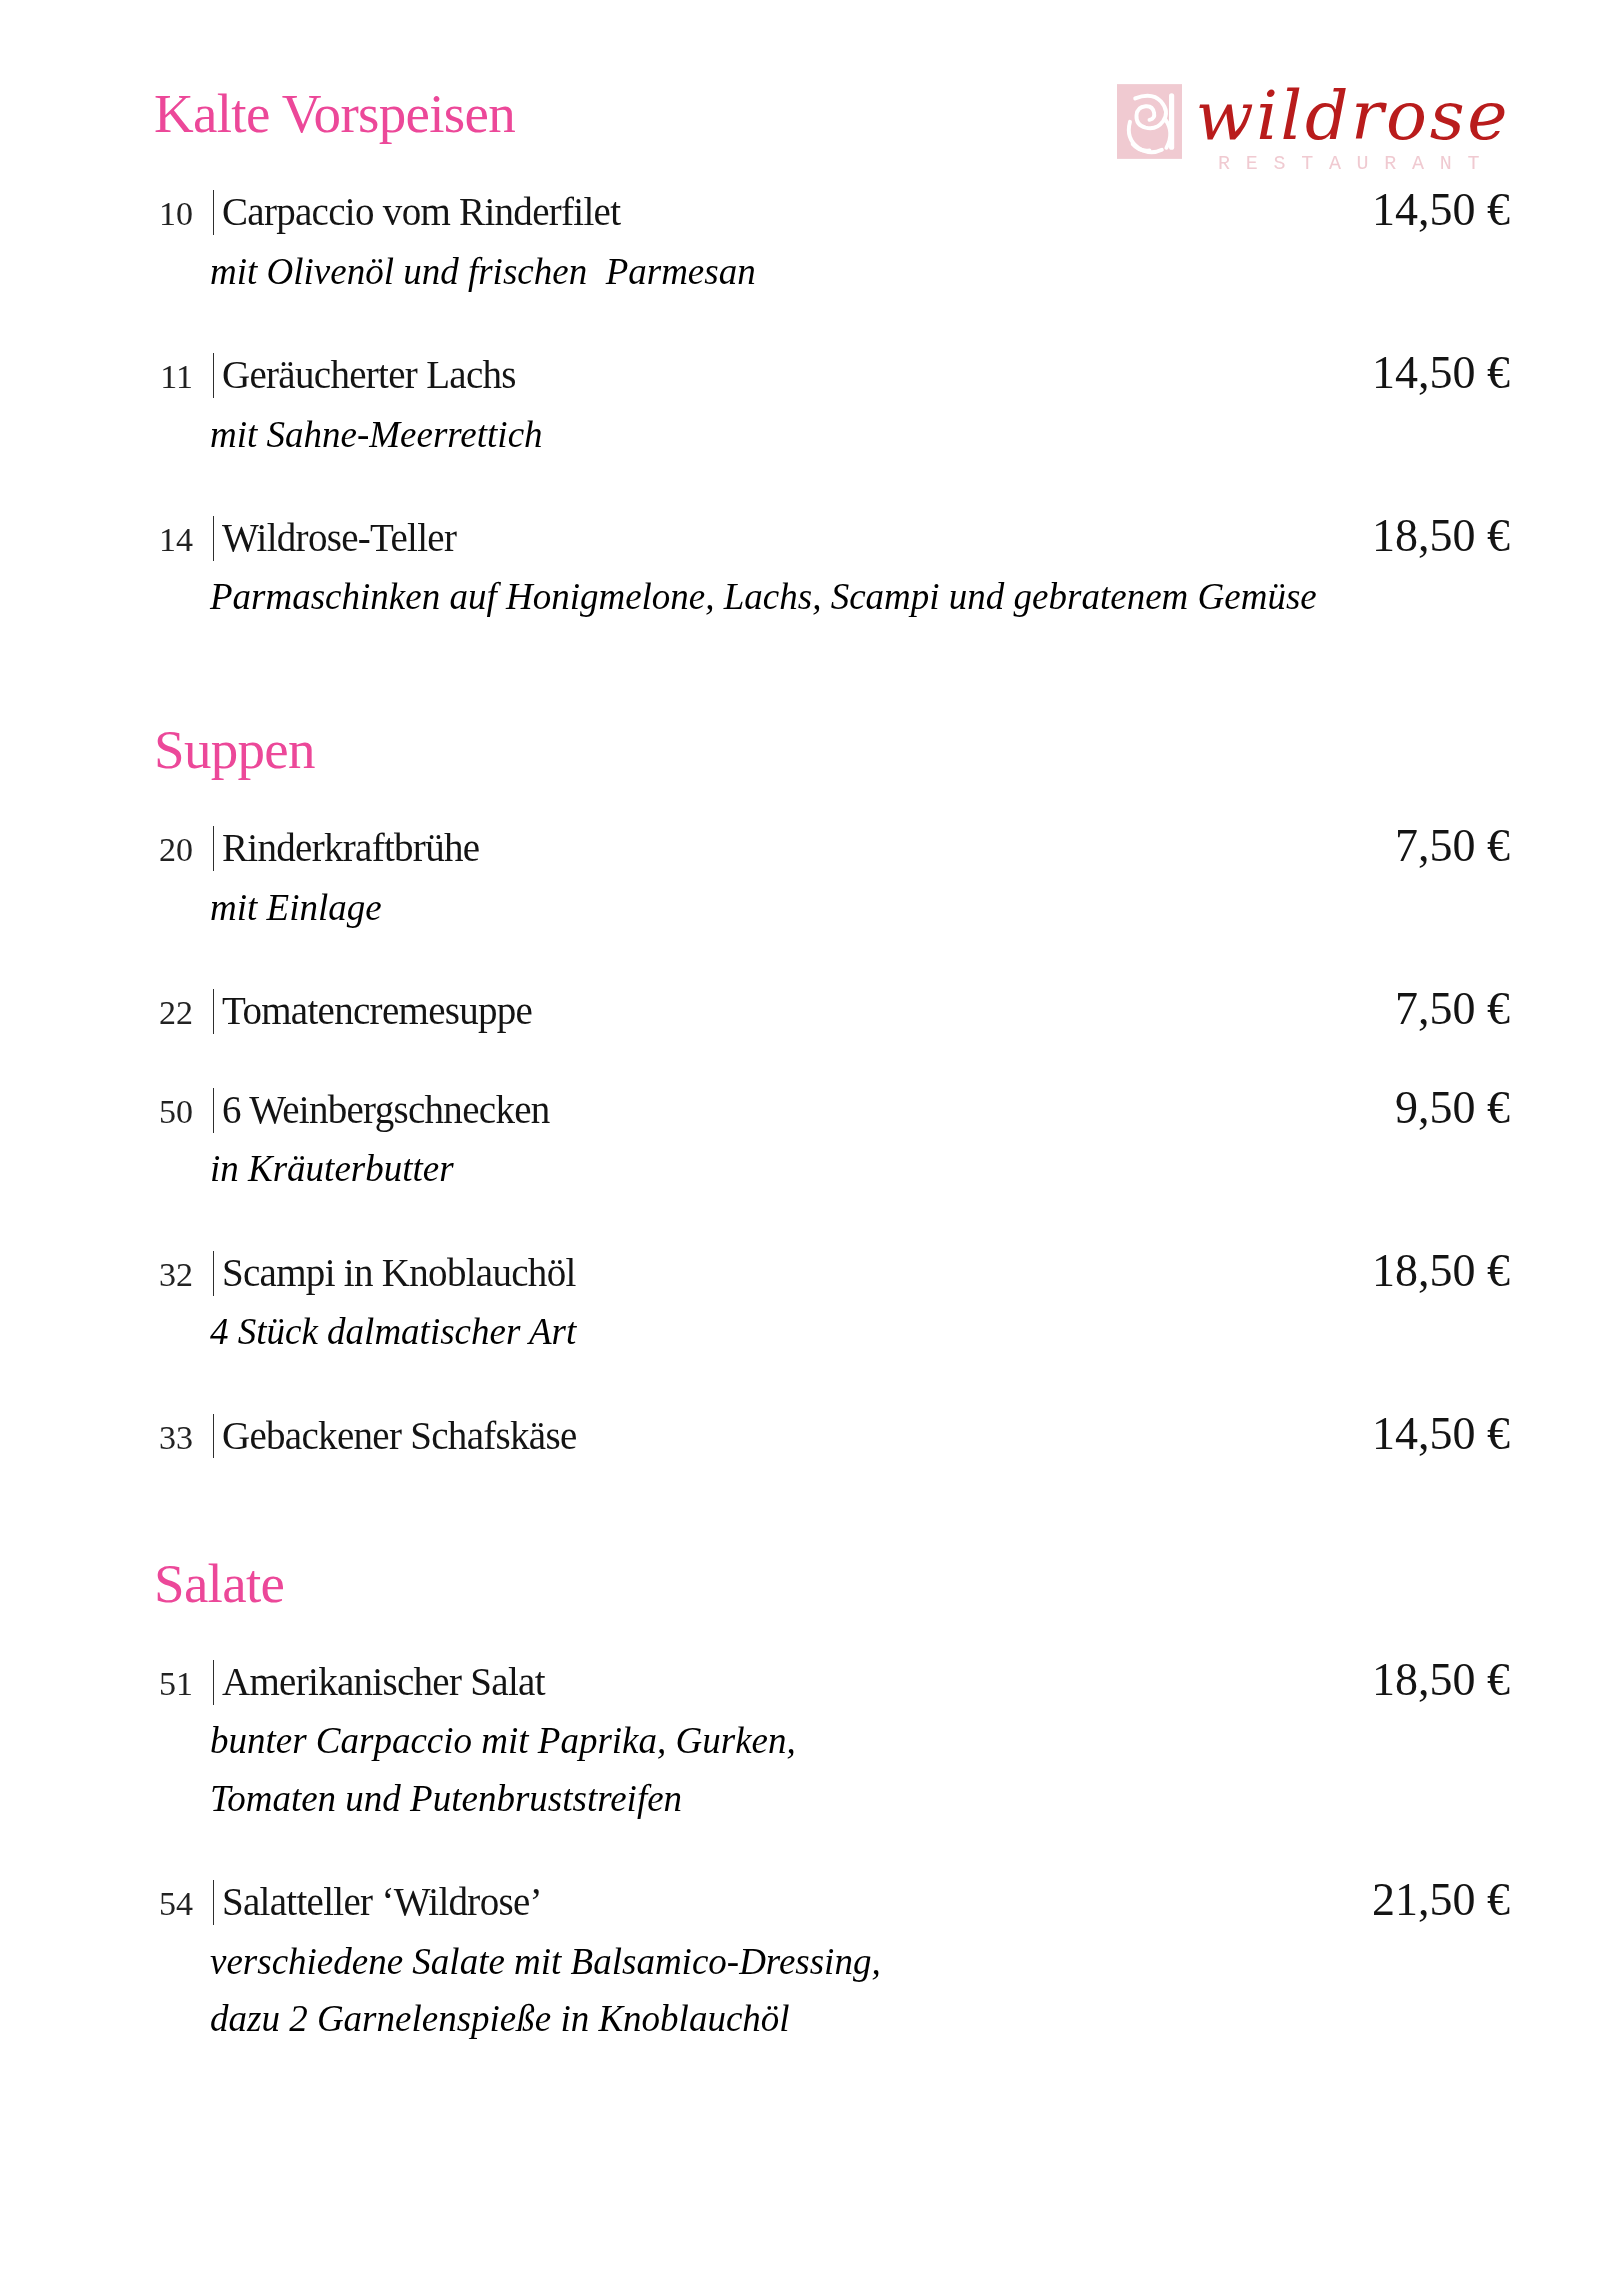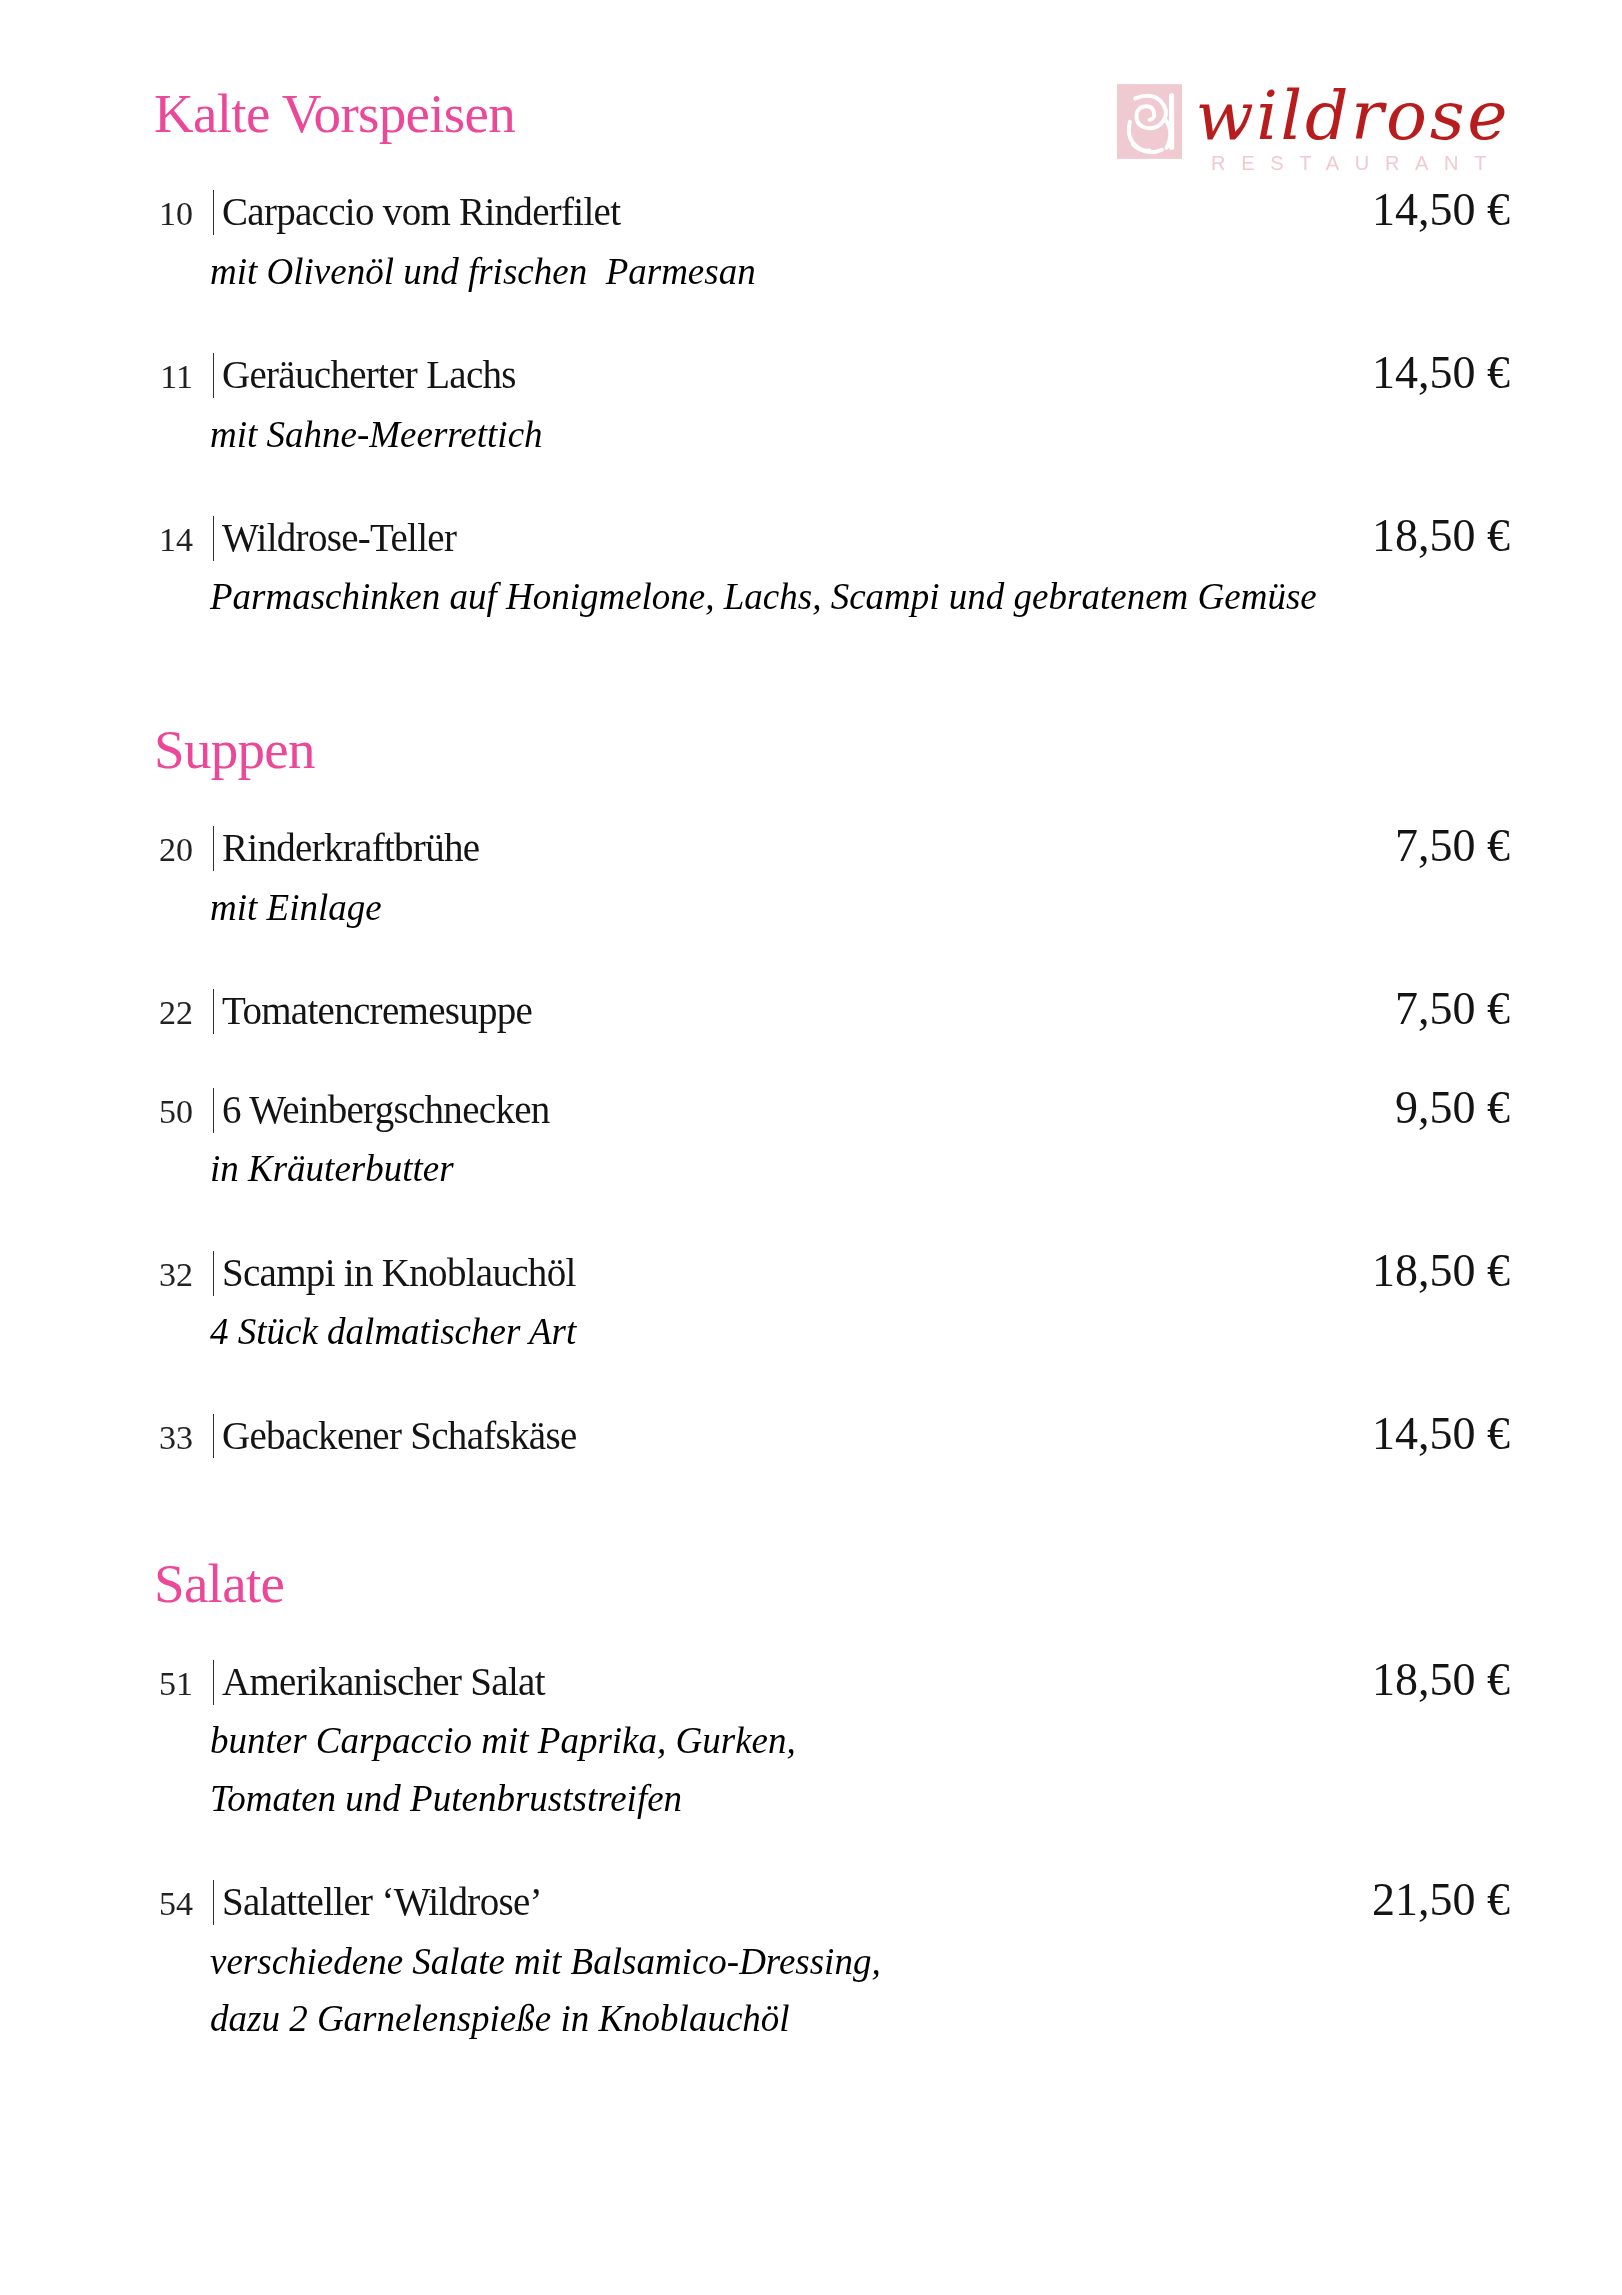"RESTAURANT" .logo-sub { font-family: Liberation Sans, sans-serif -> Liberation Mono, monospace }
